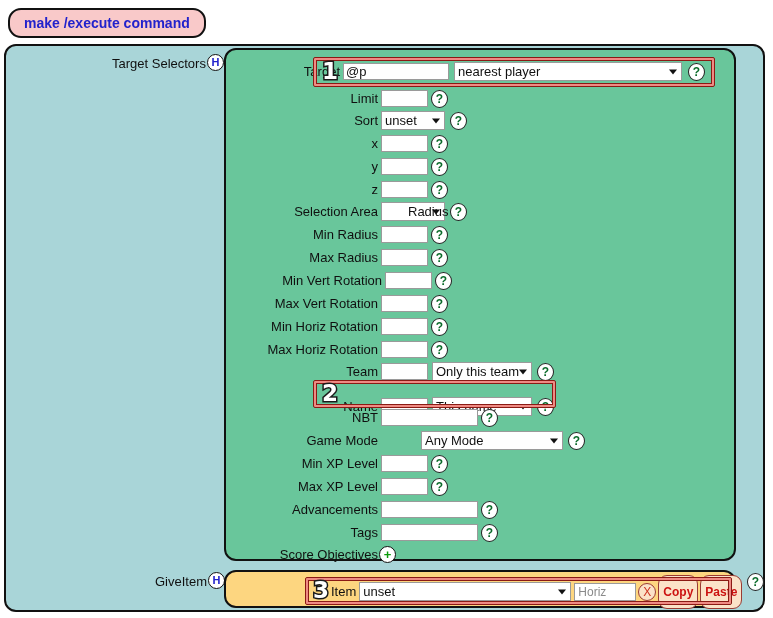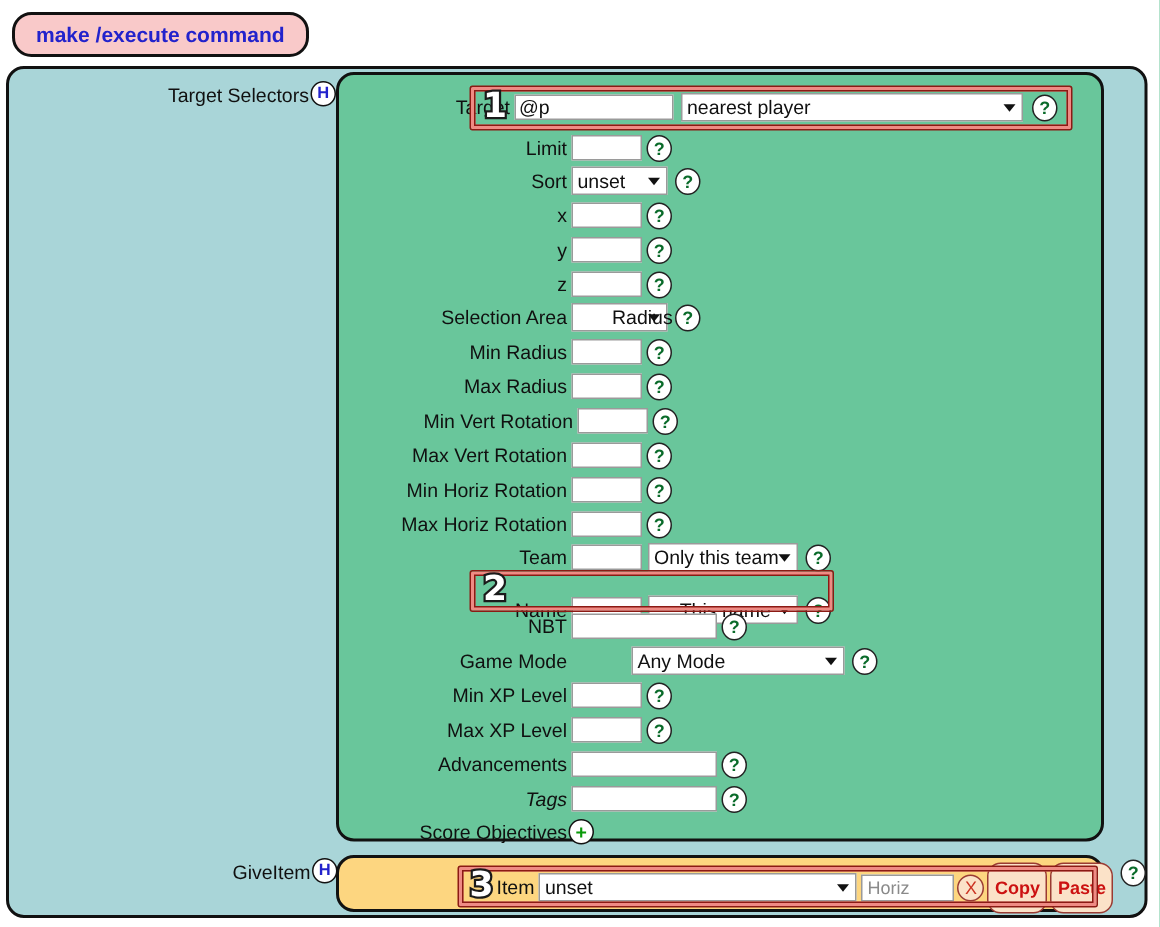"This name" div.sel { justify-content: center -> none }
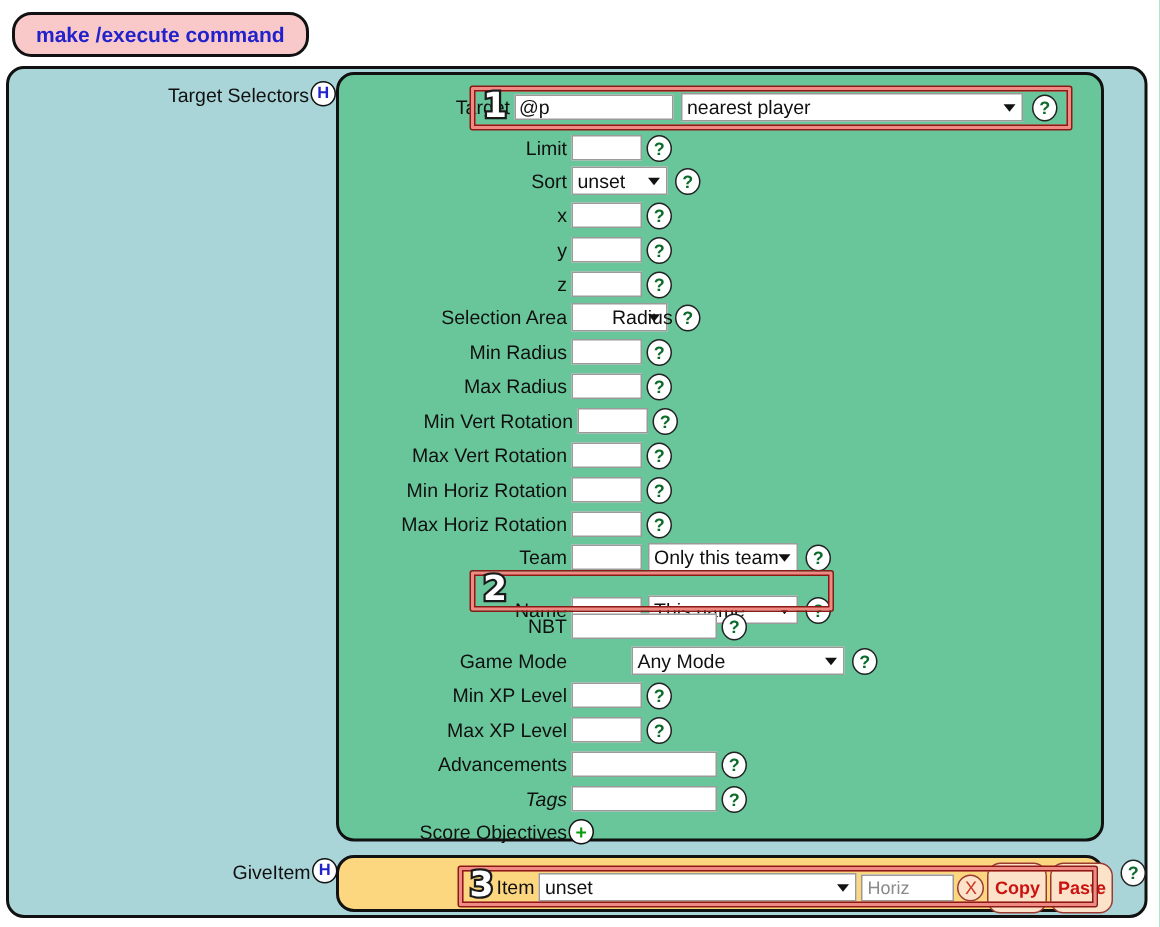"Tags" span.flabel { font-style: italic -> none }
